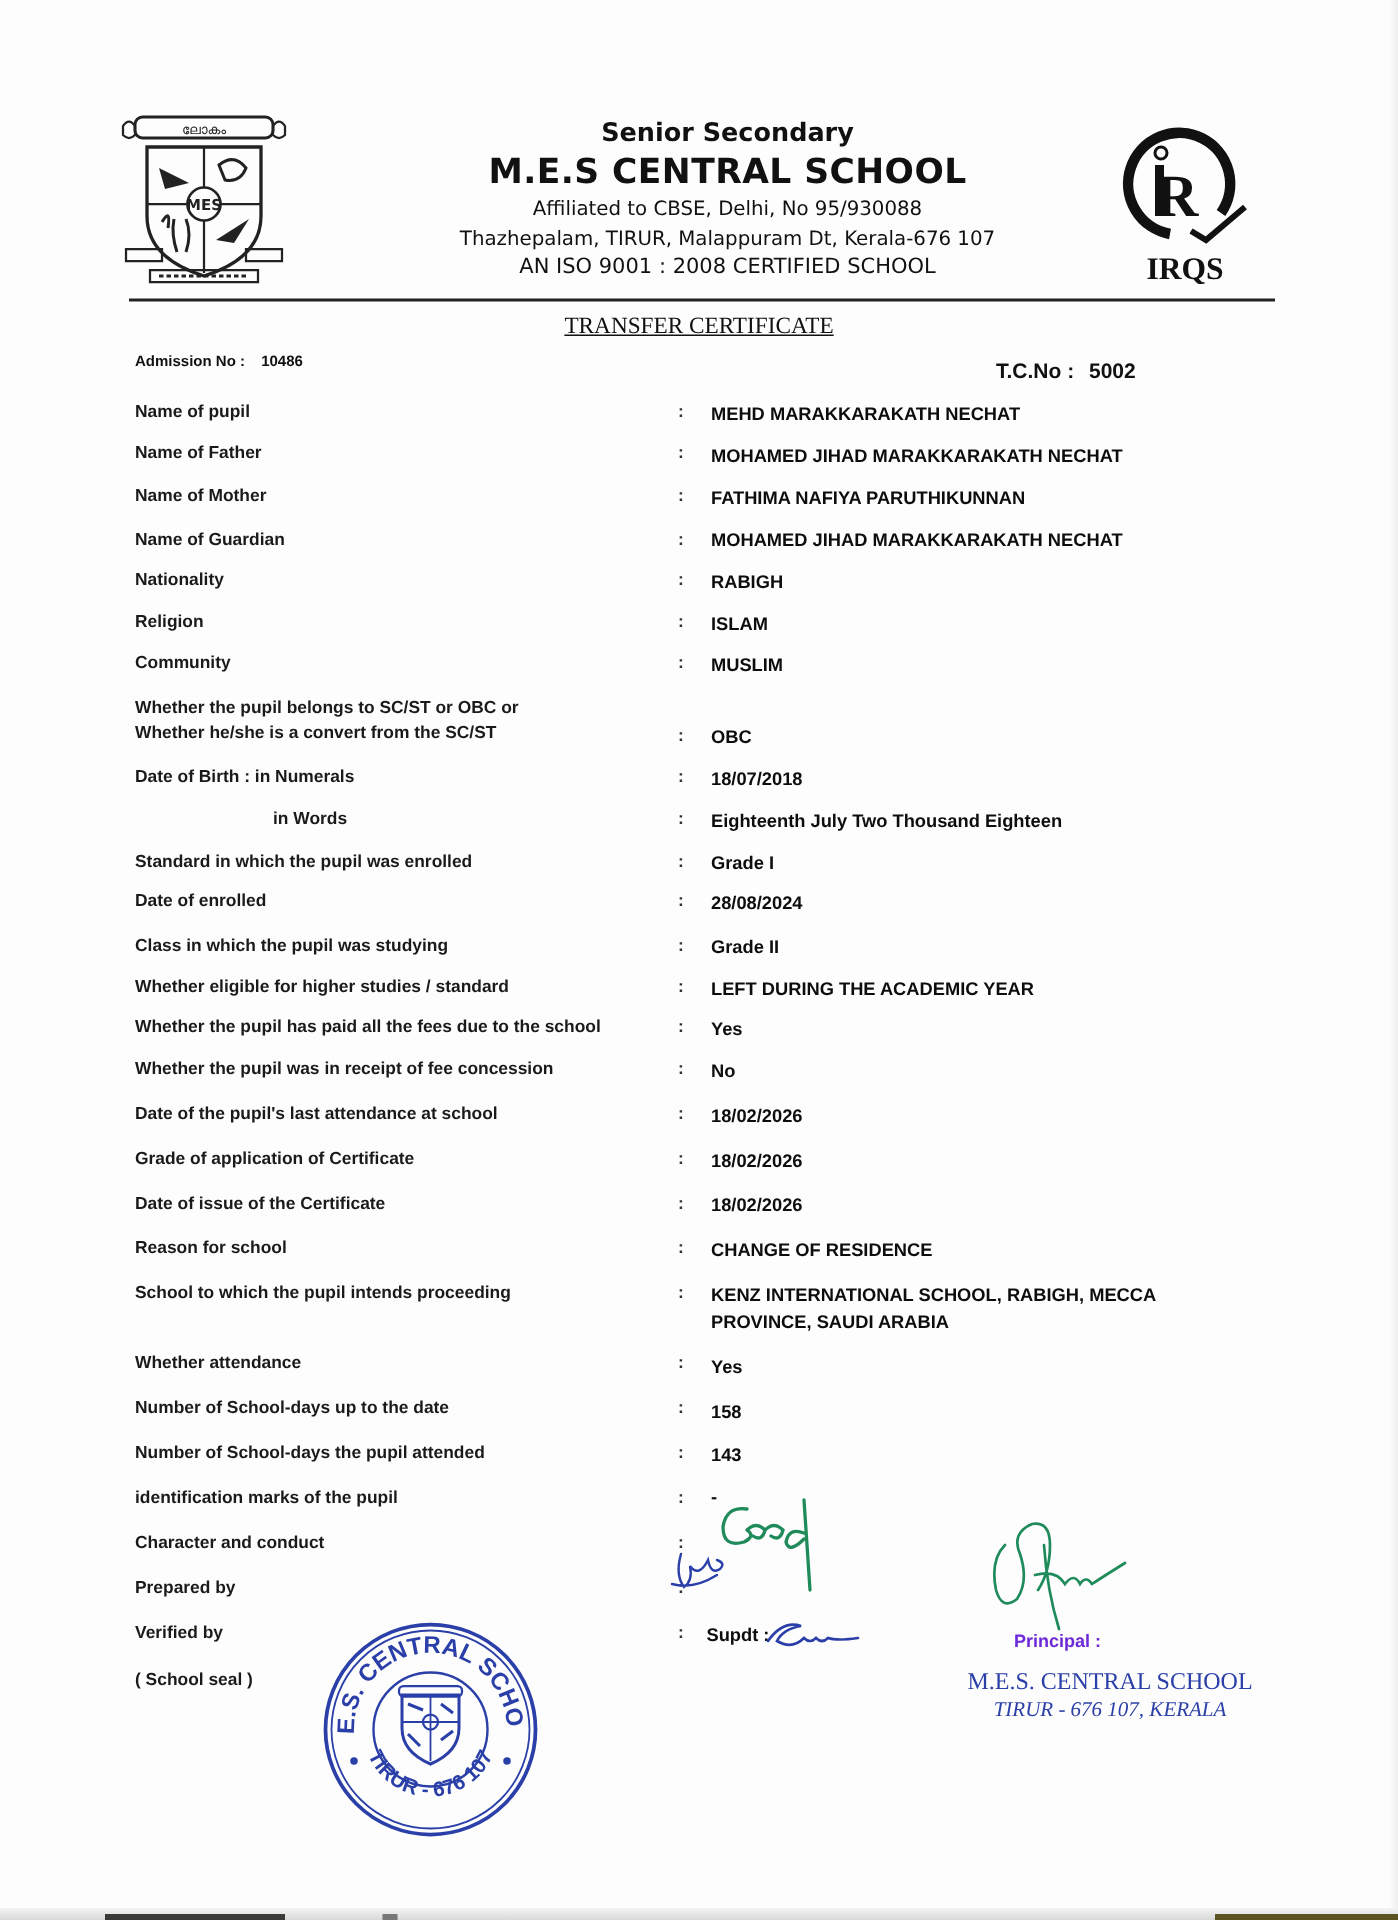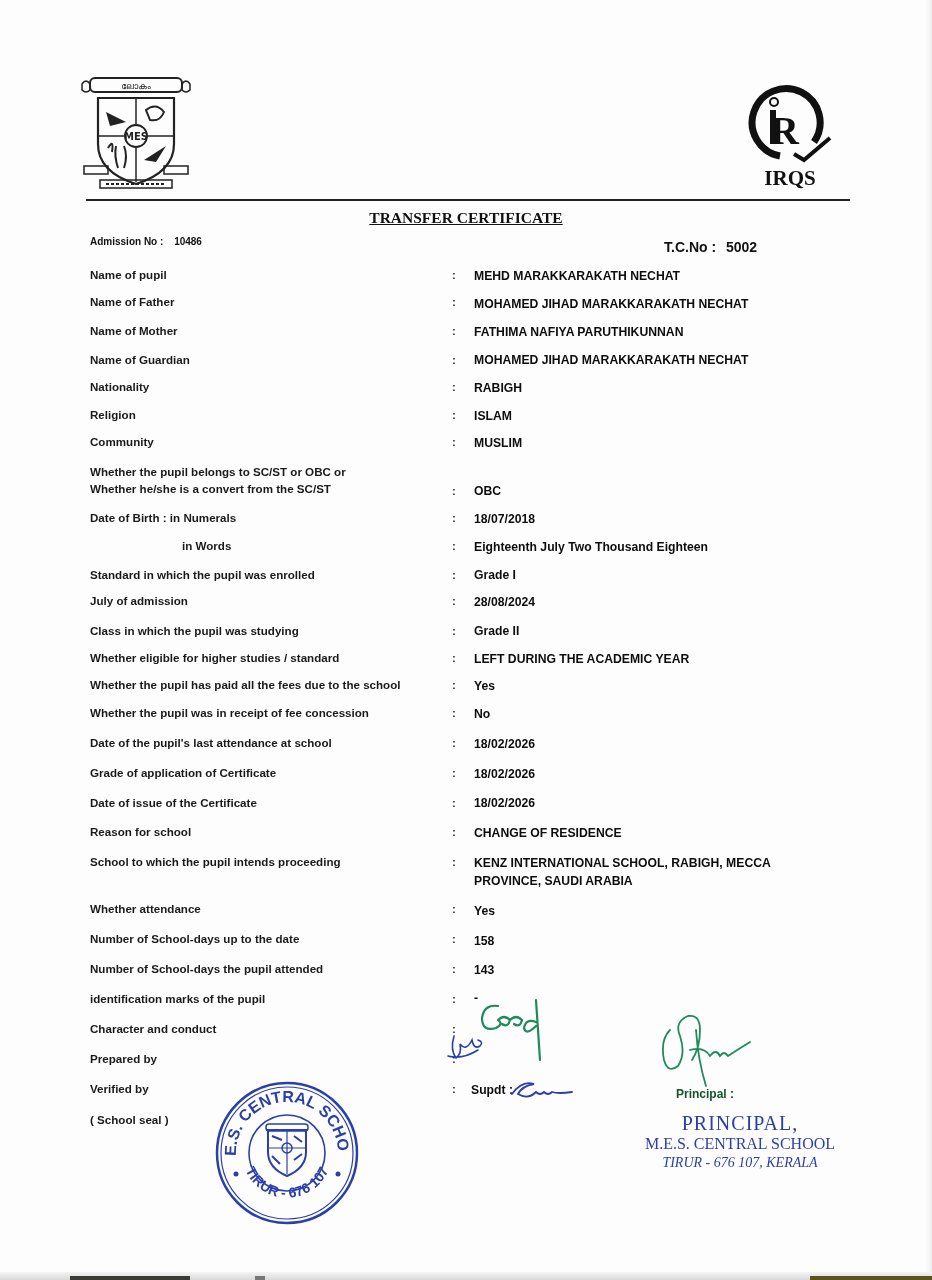"Senior Secondary" div.head-text { html: none -> <div> <div>Senior Secondary</div> <div>M.E.S CENTRAL SCHOOL</div> <div>Affiliated to CBSE, Delhi, No 95/930088</div> <div>Thazhepalam, TIRUR, Malappuram Dt, Kerala-676 107</div> <div>AN ISO 9001 : 2008 CERTIFIED SCHOOL</div> </div> }
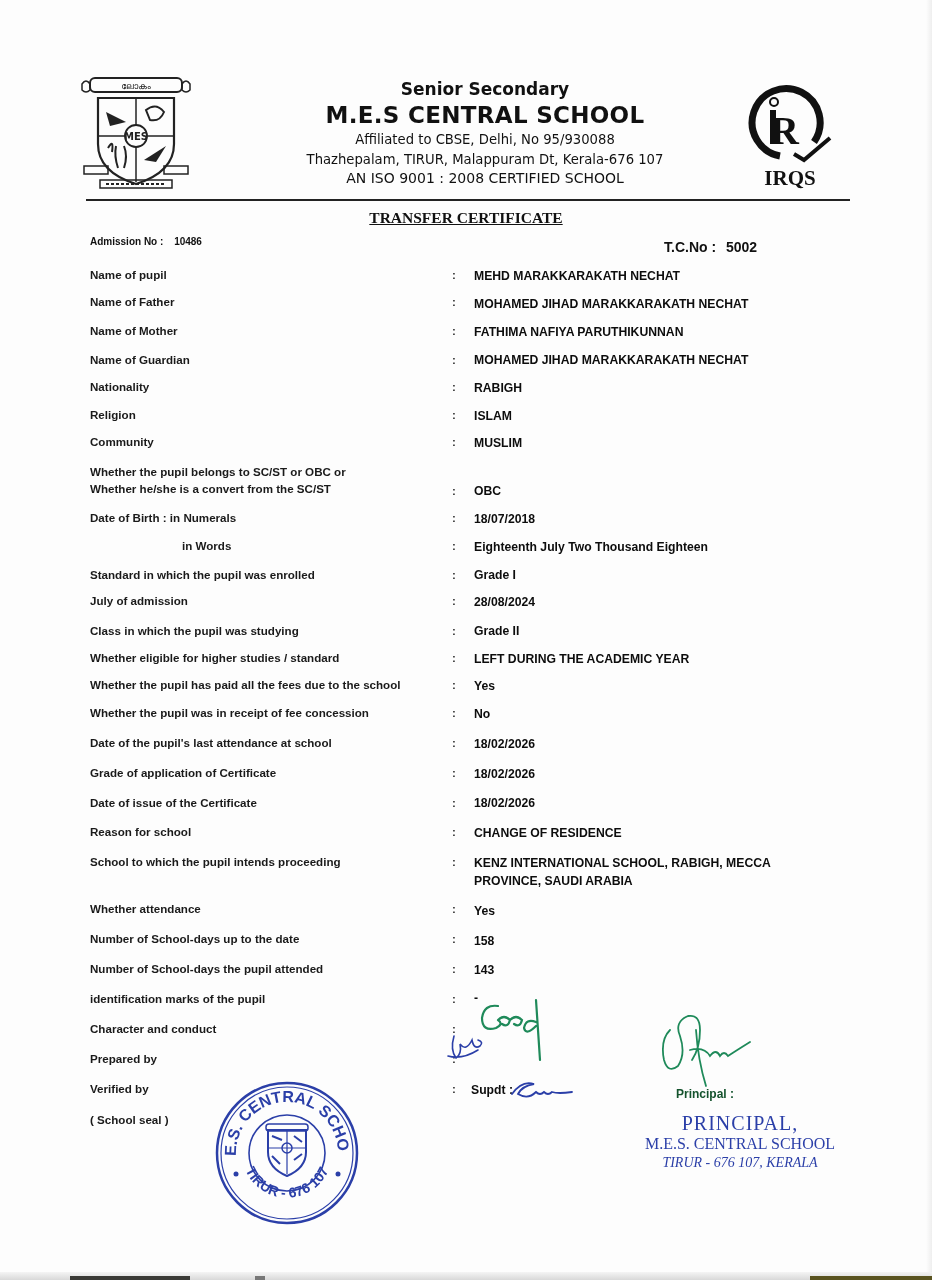"TRANSFER CERTIFICATE" .tc-title { font-weight: bold -> normal }
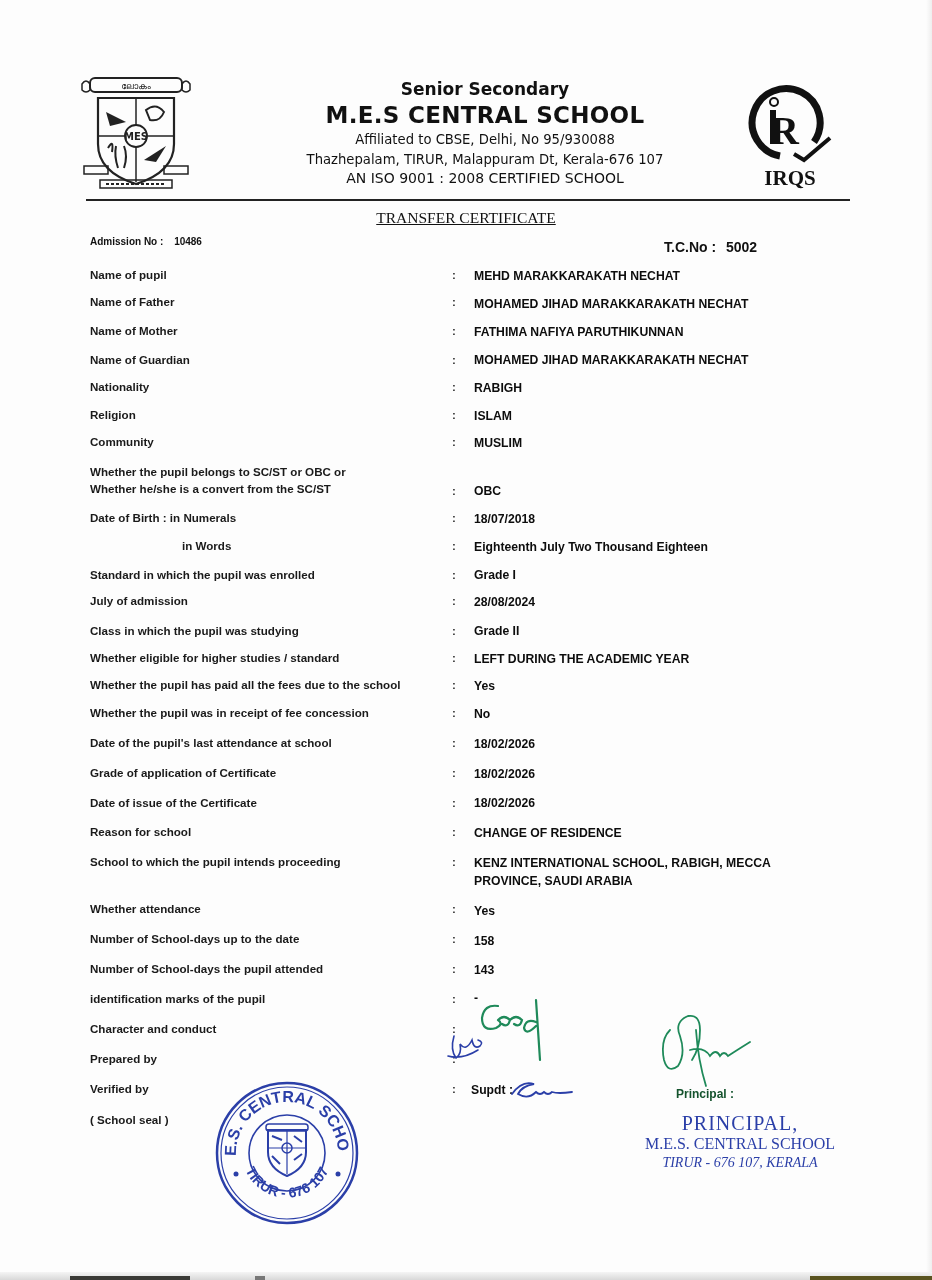"July of admission" span.lbl { text: July of admission -> Date of enrolled }
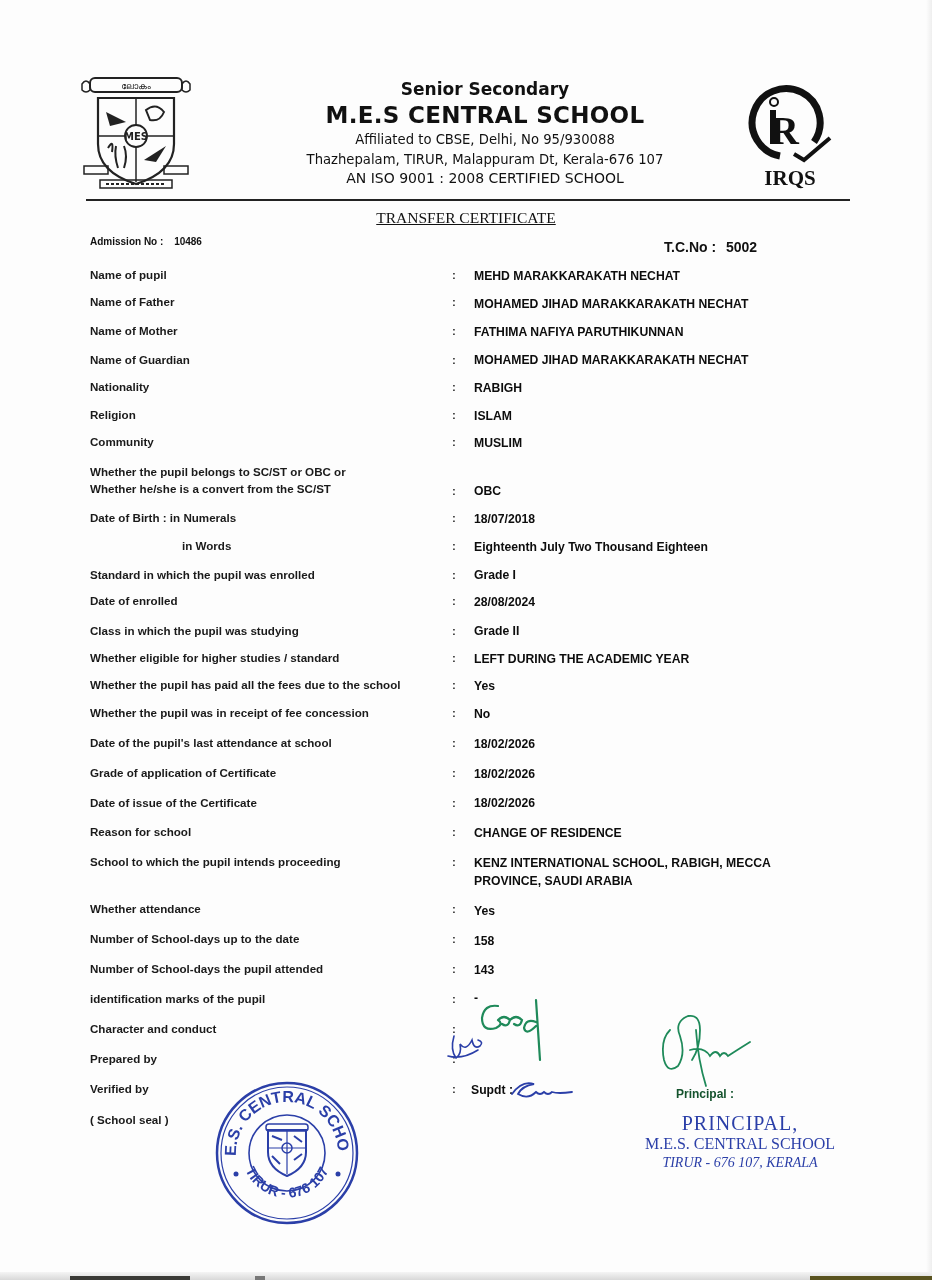"Principal :" .principal-lbl { color: #14532d -> #6d28d9 }
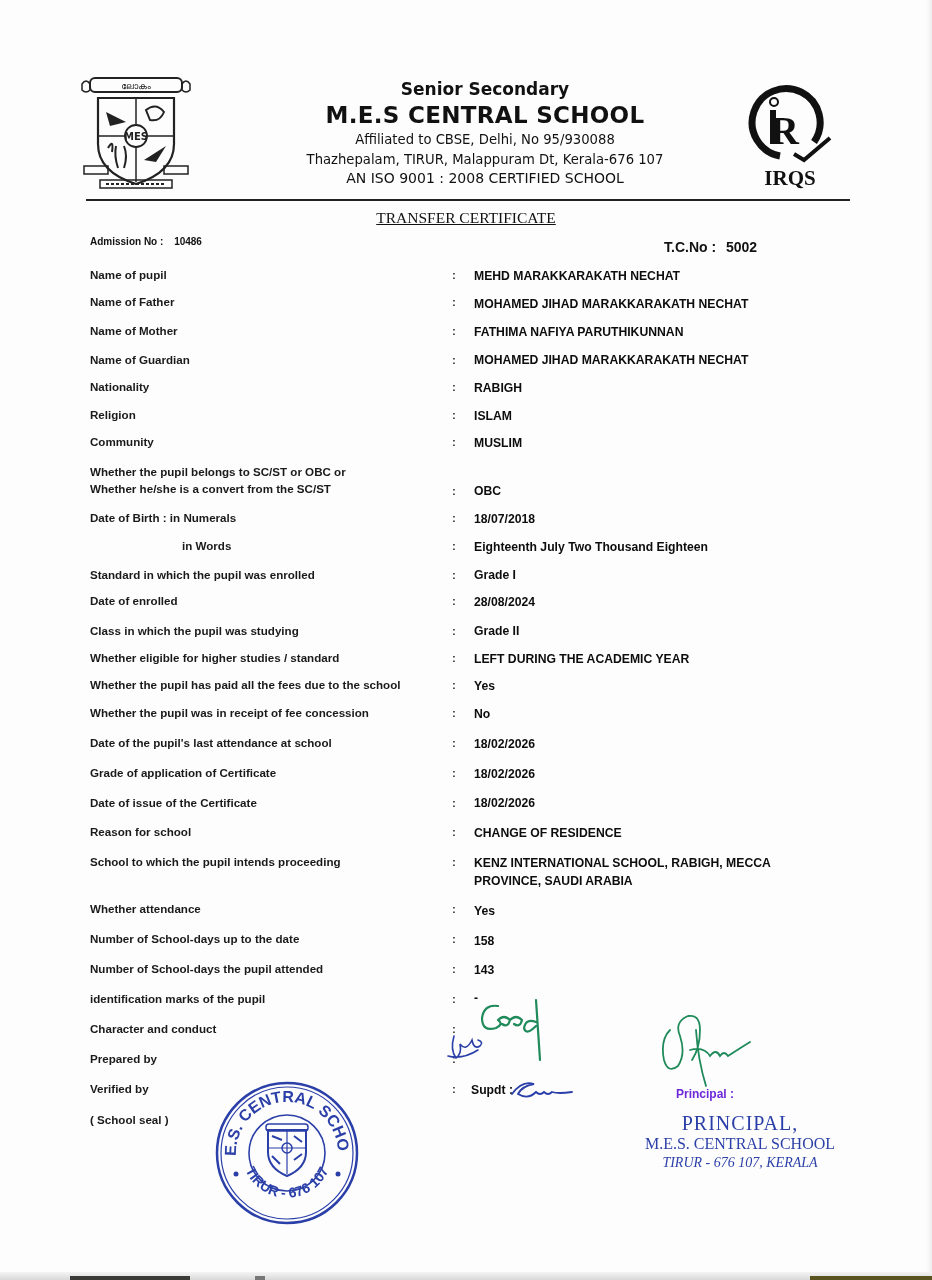"PRINCIPAL," div.l1 { html: <div>PRINCIPAL,</div> -> none }
